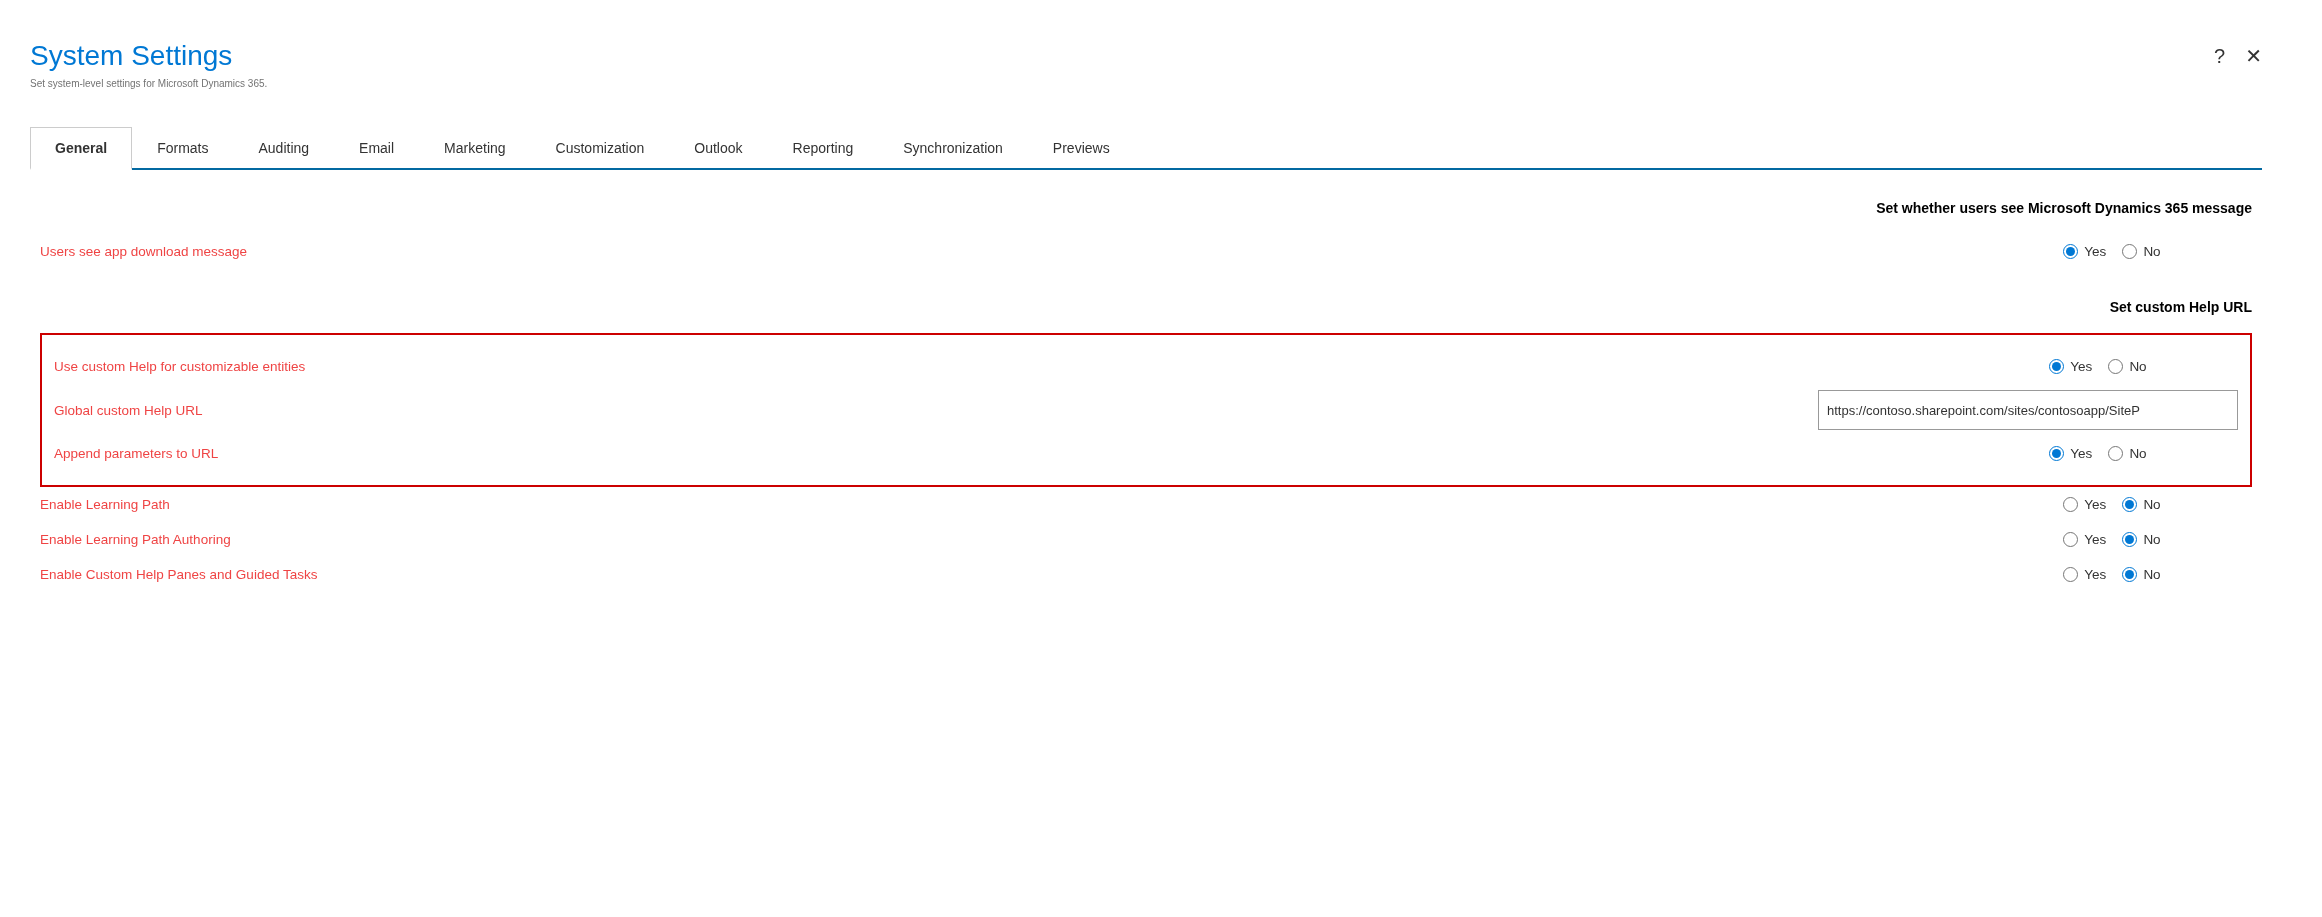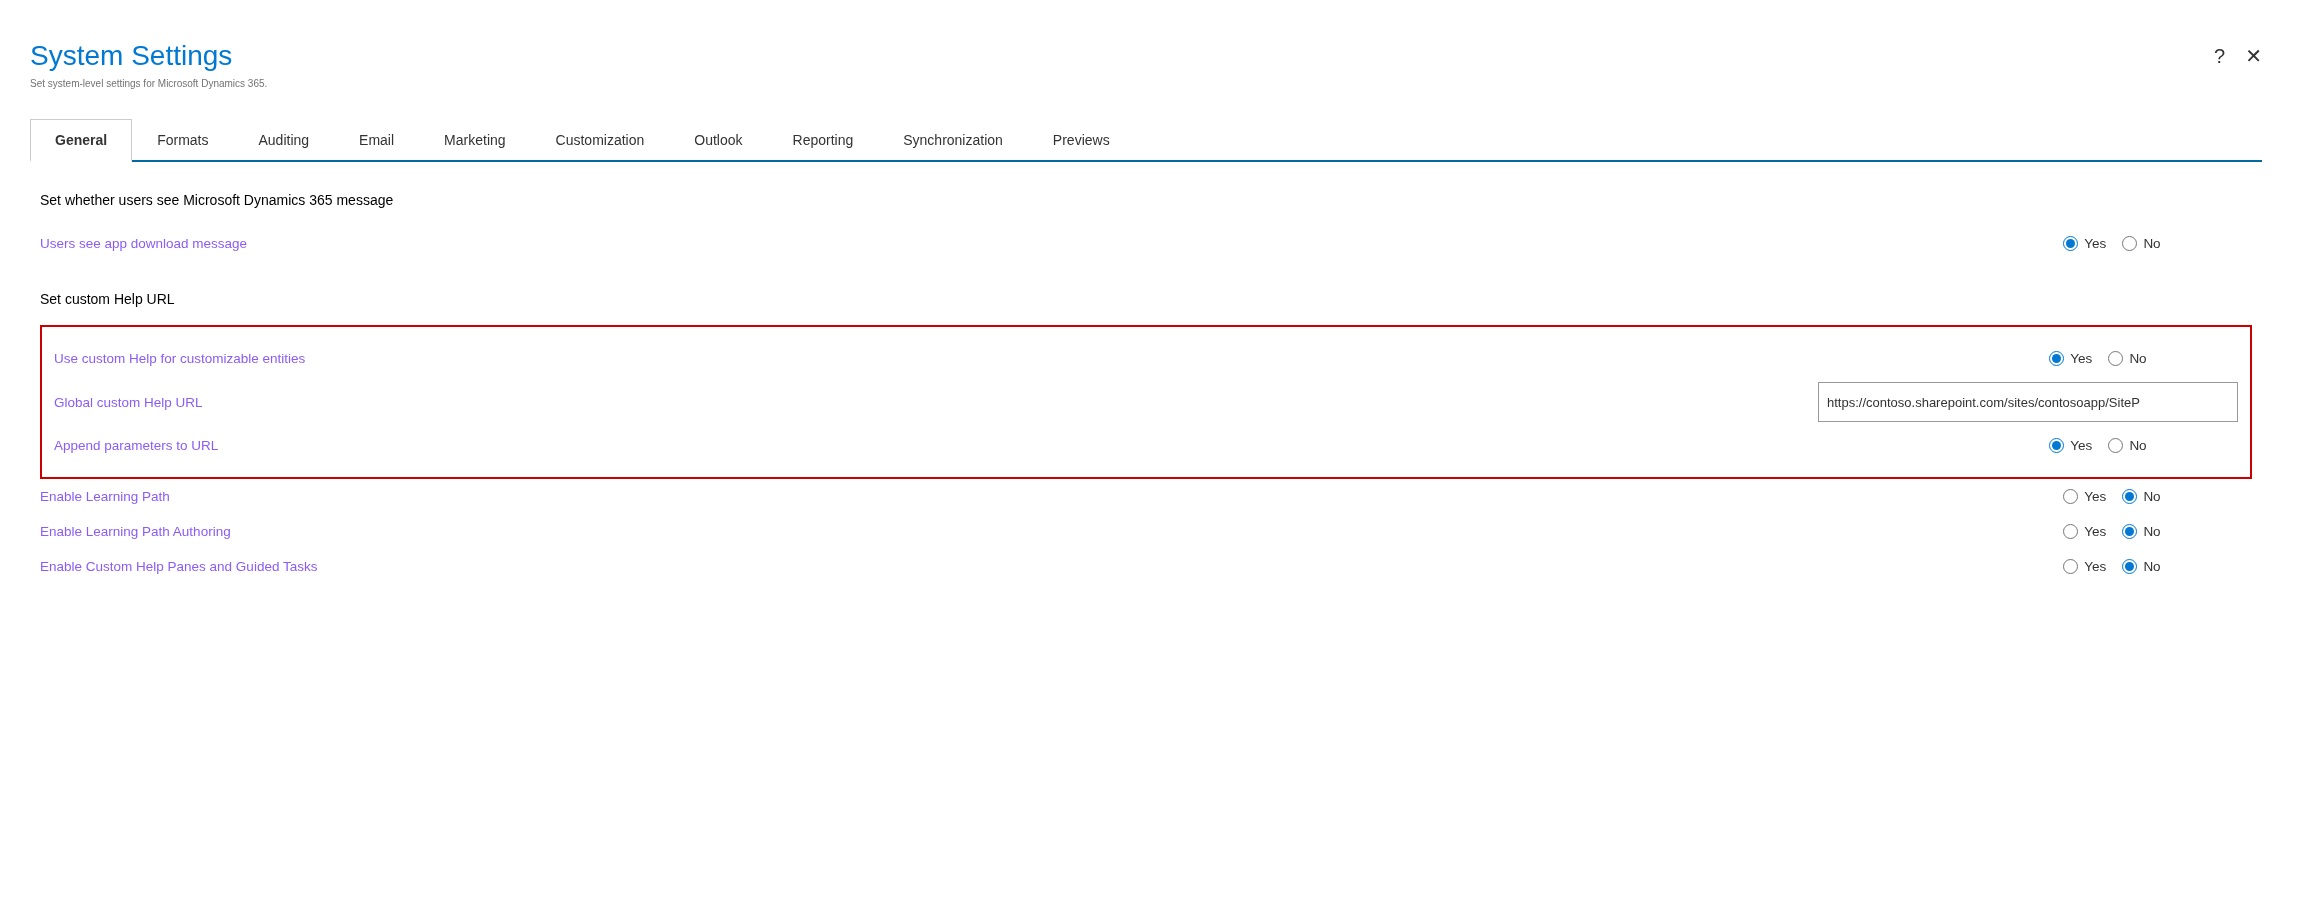"System Settings" .dialog-header { margin-bottom: 30px -> 38px }
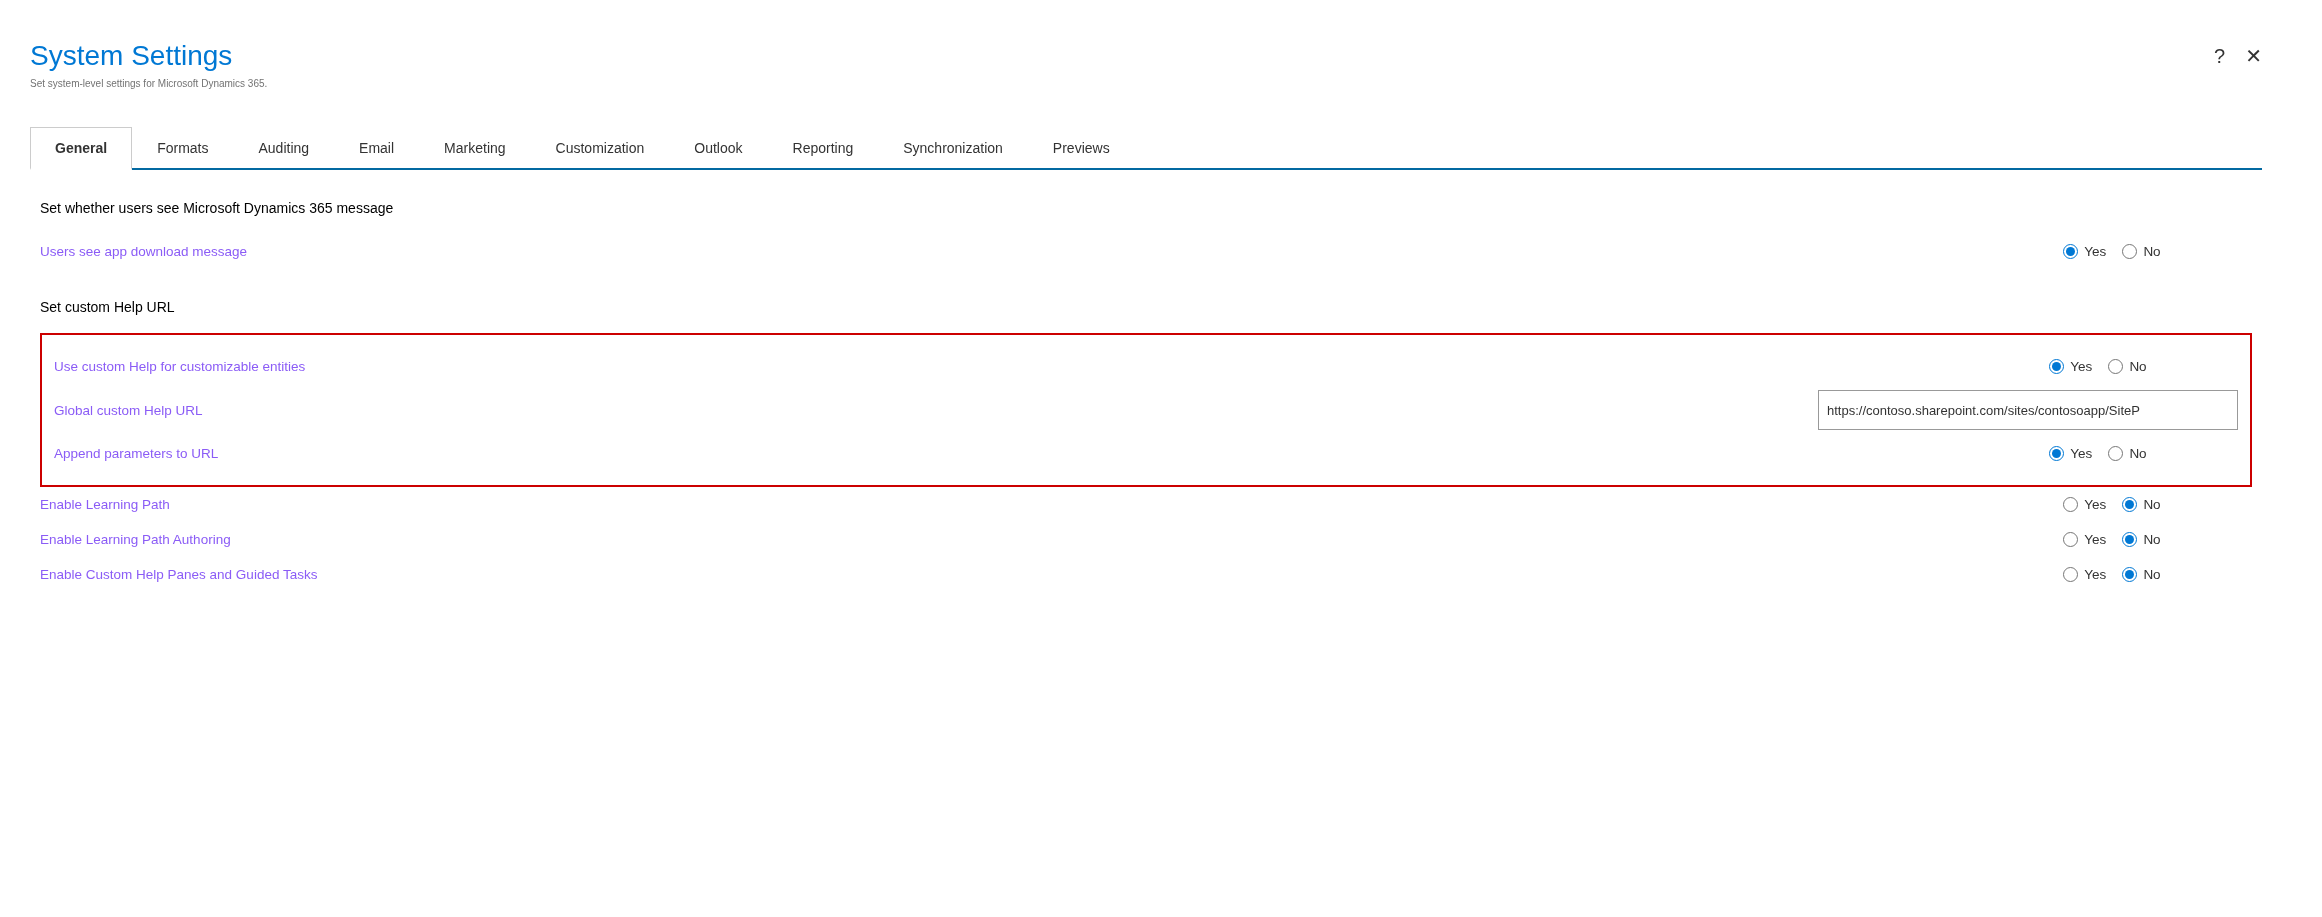"Set whether users see Microsoft" .section-title { font-weight: 400 -> 700; text-align: none -> right }
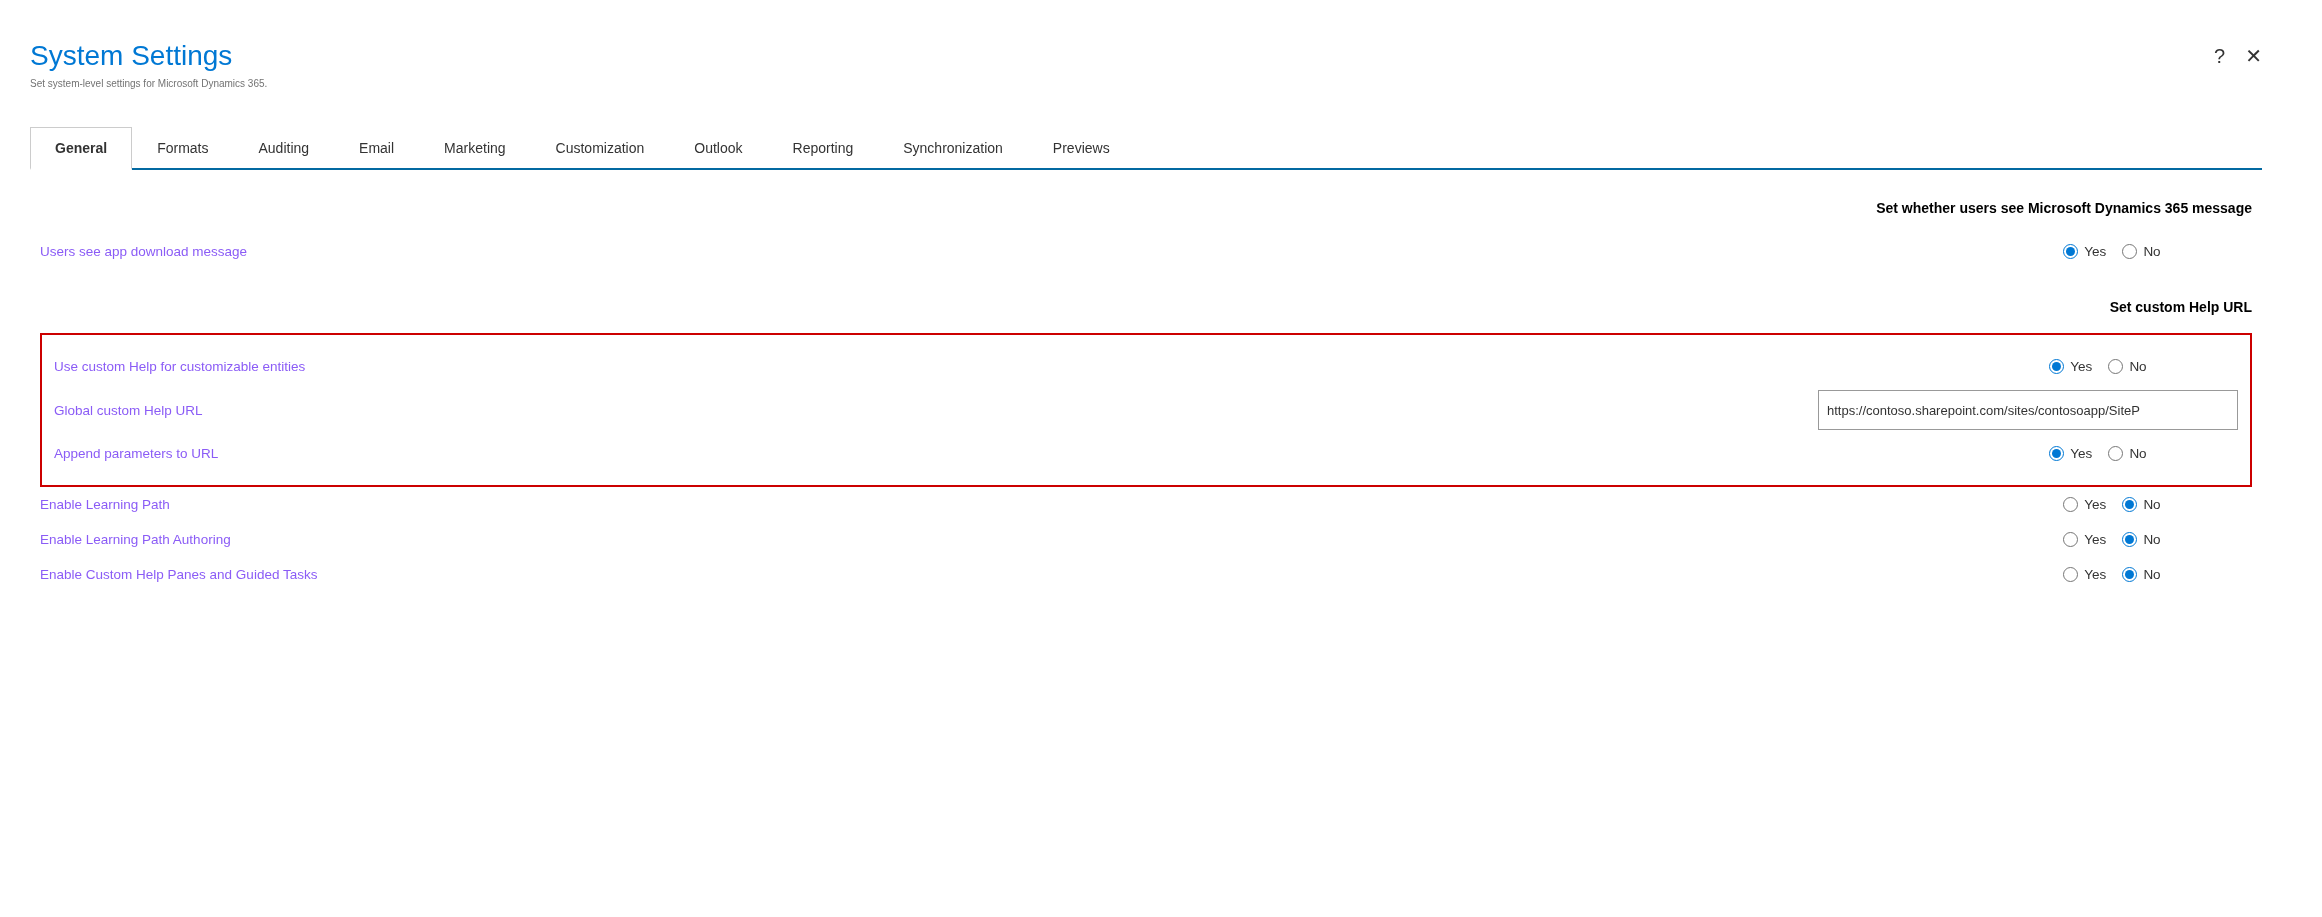"Users see app download message" .setting-label { color: #8b5cf6 -> #ef4444 }
